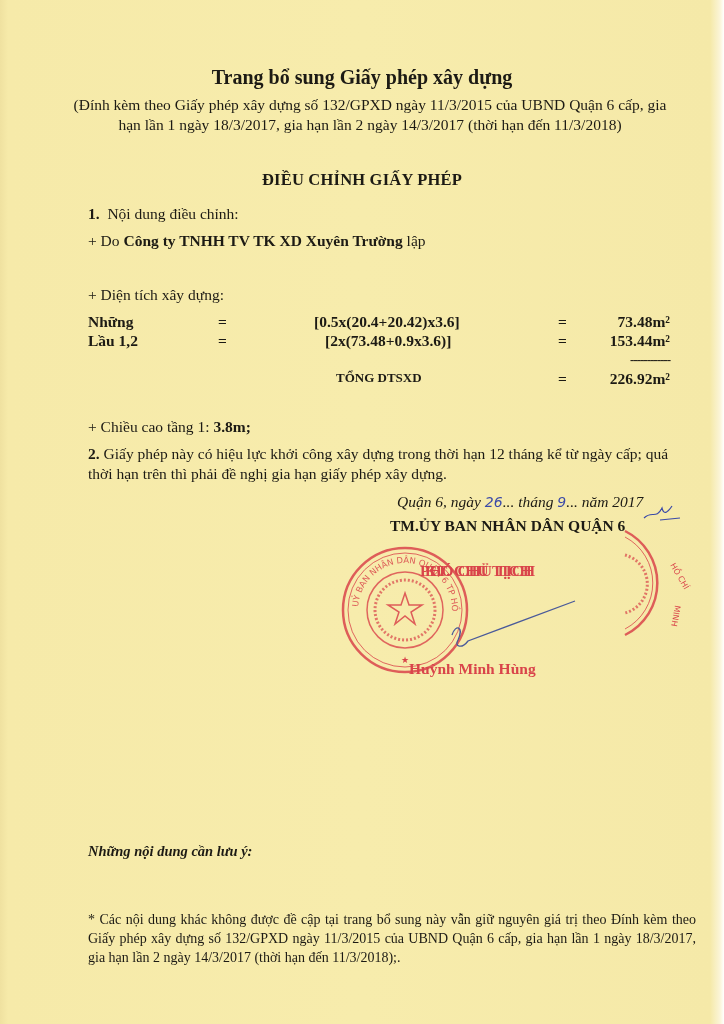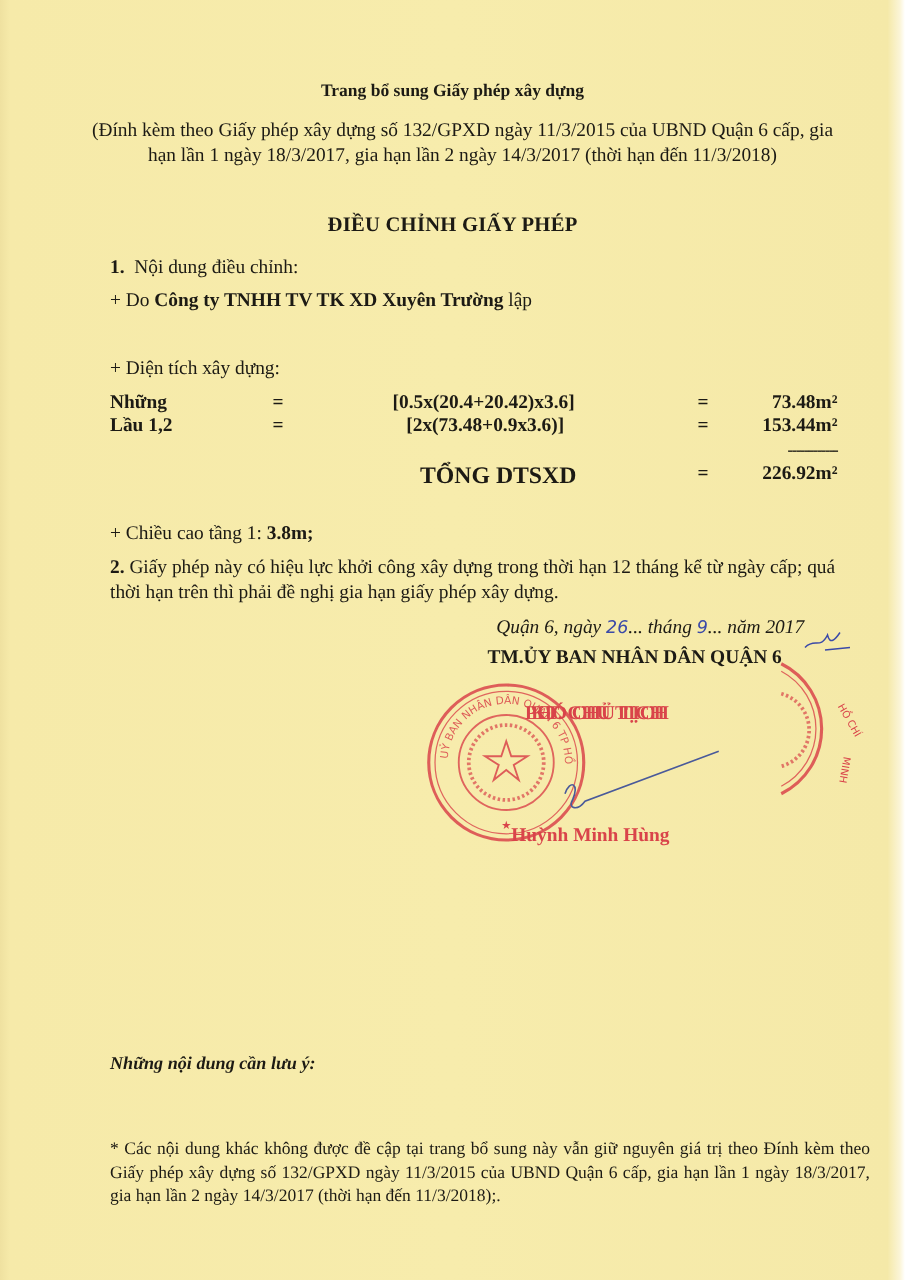"Trang bổ sung Giấy phép" .title { font-size: 14px -> 20px }
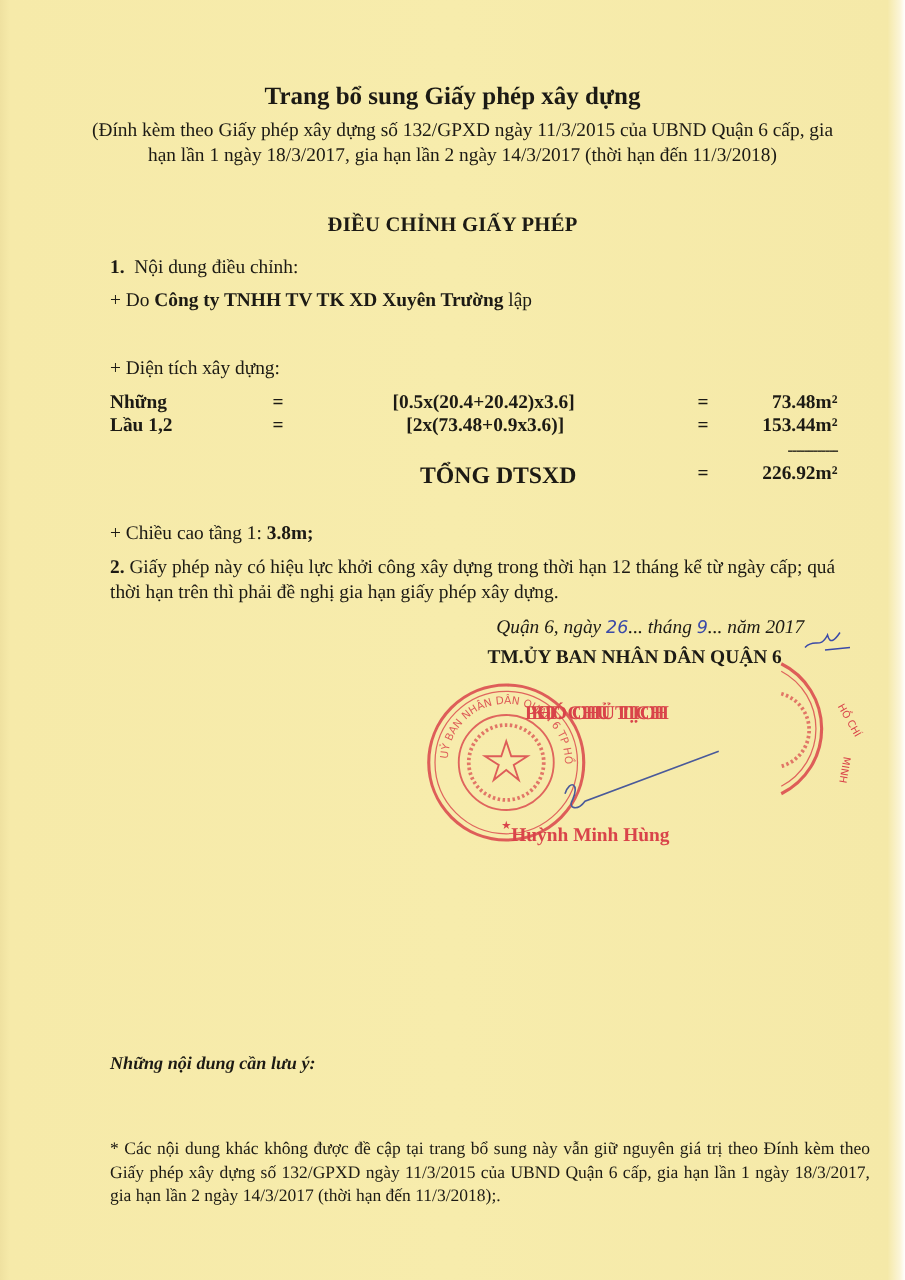"TỔNG DTSXD" div.abs { font-size: 19px -> 13px }
